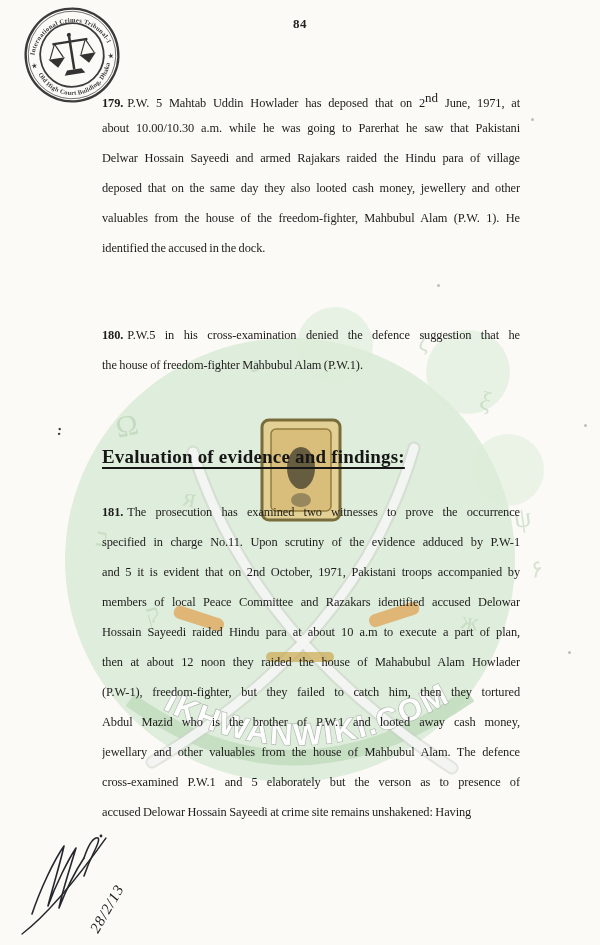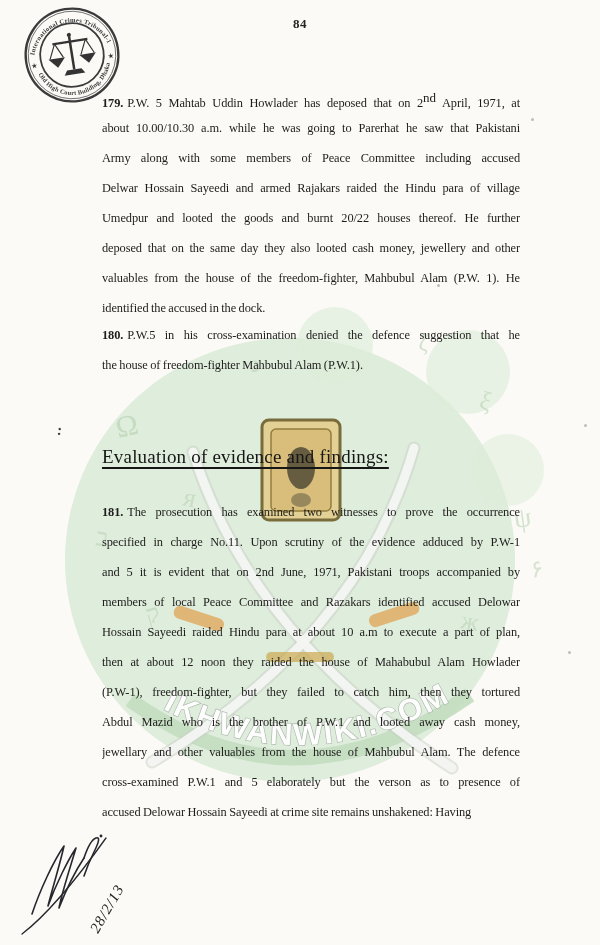"April, 1971, at" span { text: April -> June }
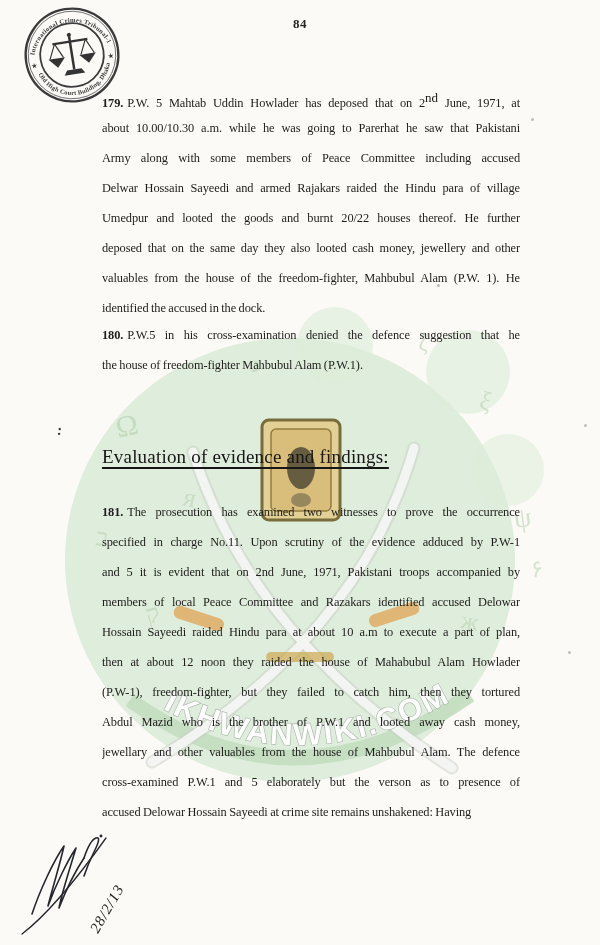"Army along with some members" div.line { html: <div>Army along with some members of Peace Committee including accused</div> -> none }
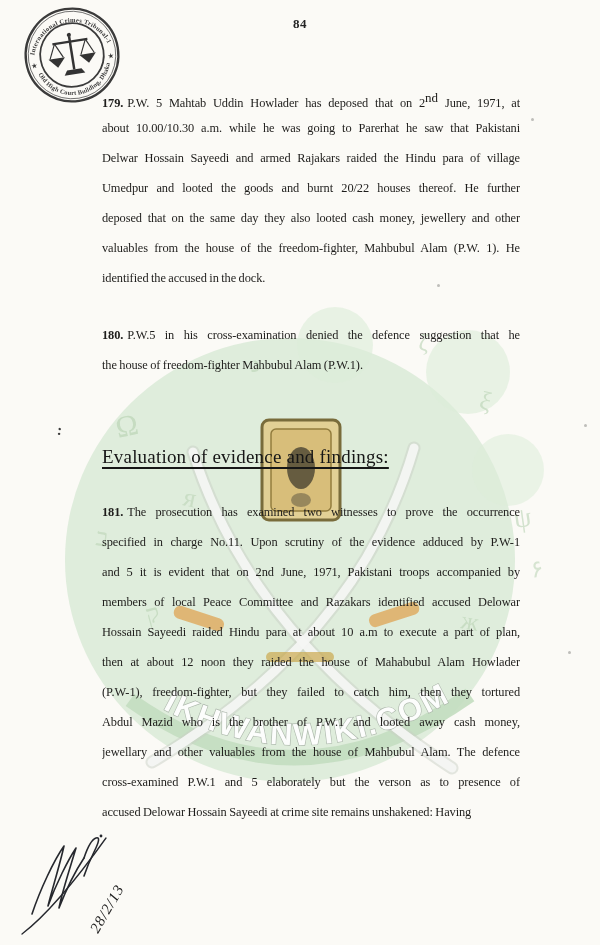"Umedpur and looted the goods" div.line { html: <div>Umedpur and looted the goods and burnt 20/22 houses thereof. He further</div> -> none }
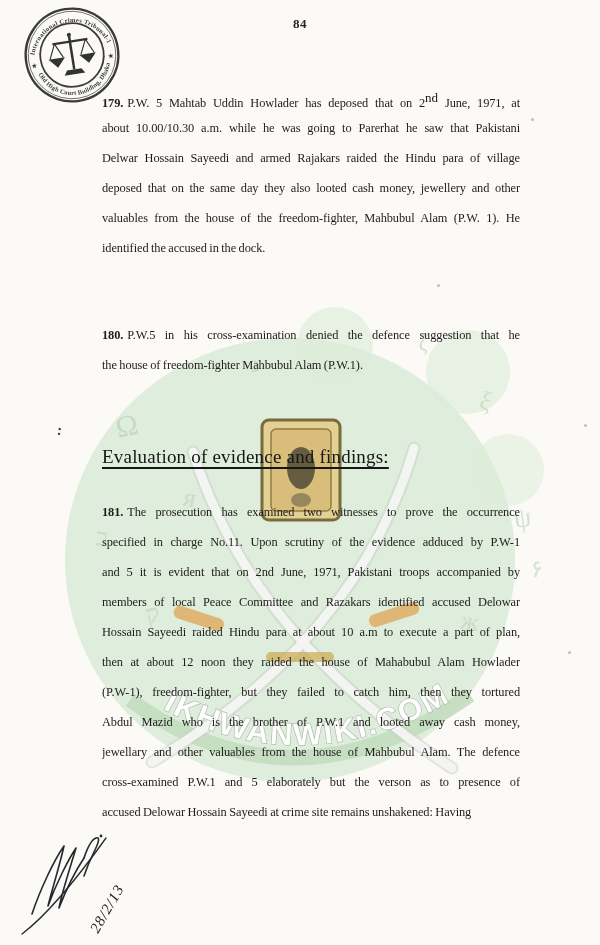"Evaluation of evidence and findings:" .heading { font-weight: normal -> bold }
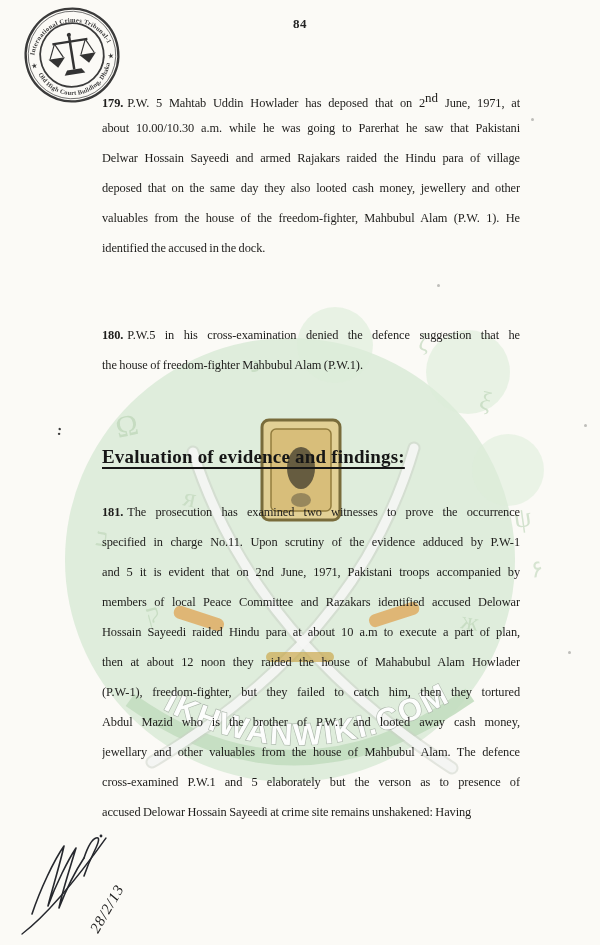"and 5 it is evident" div.line { text: June -> October }
